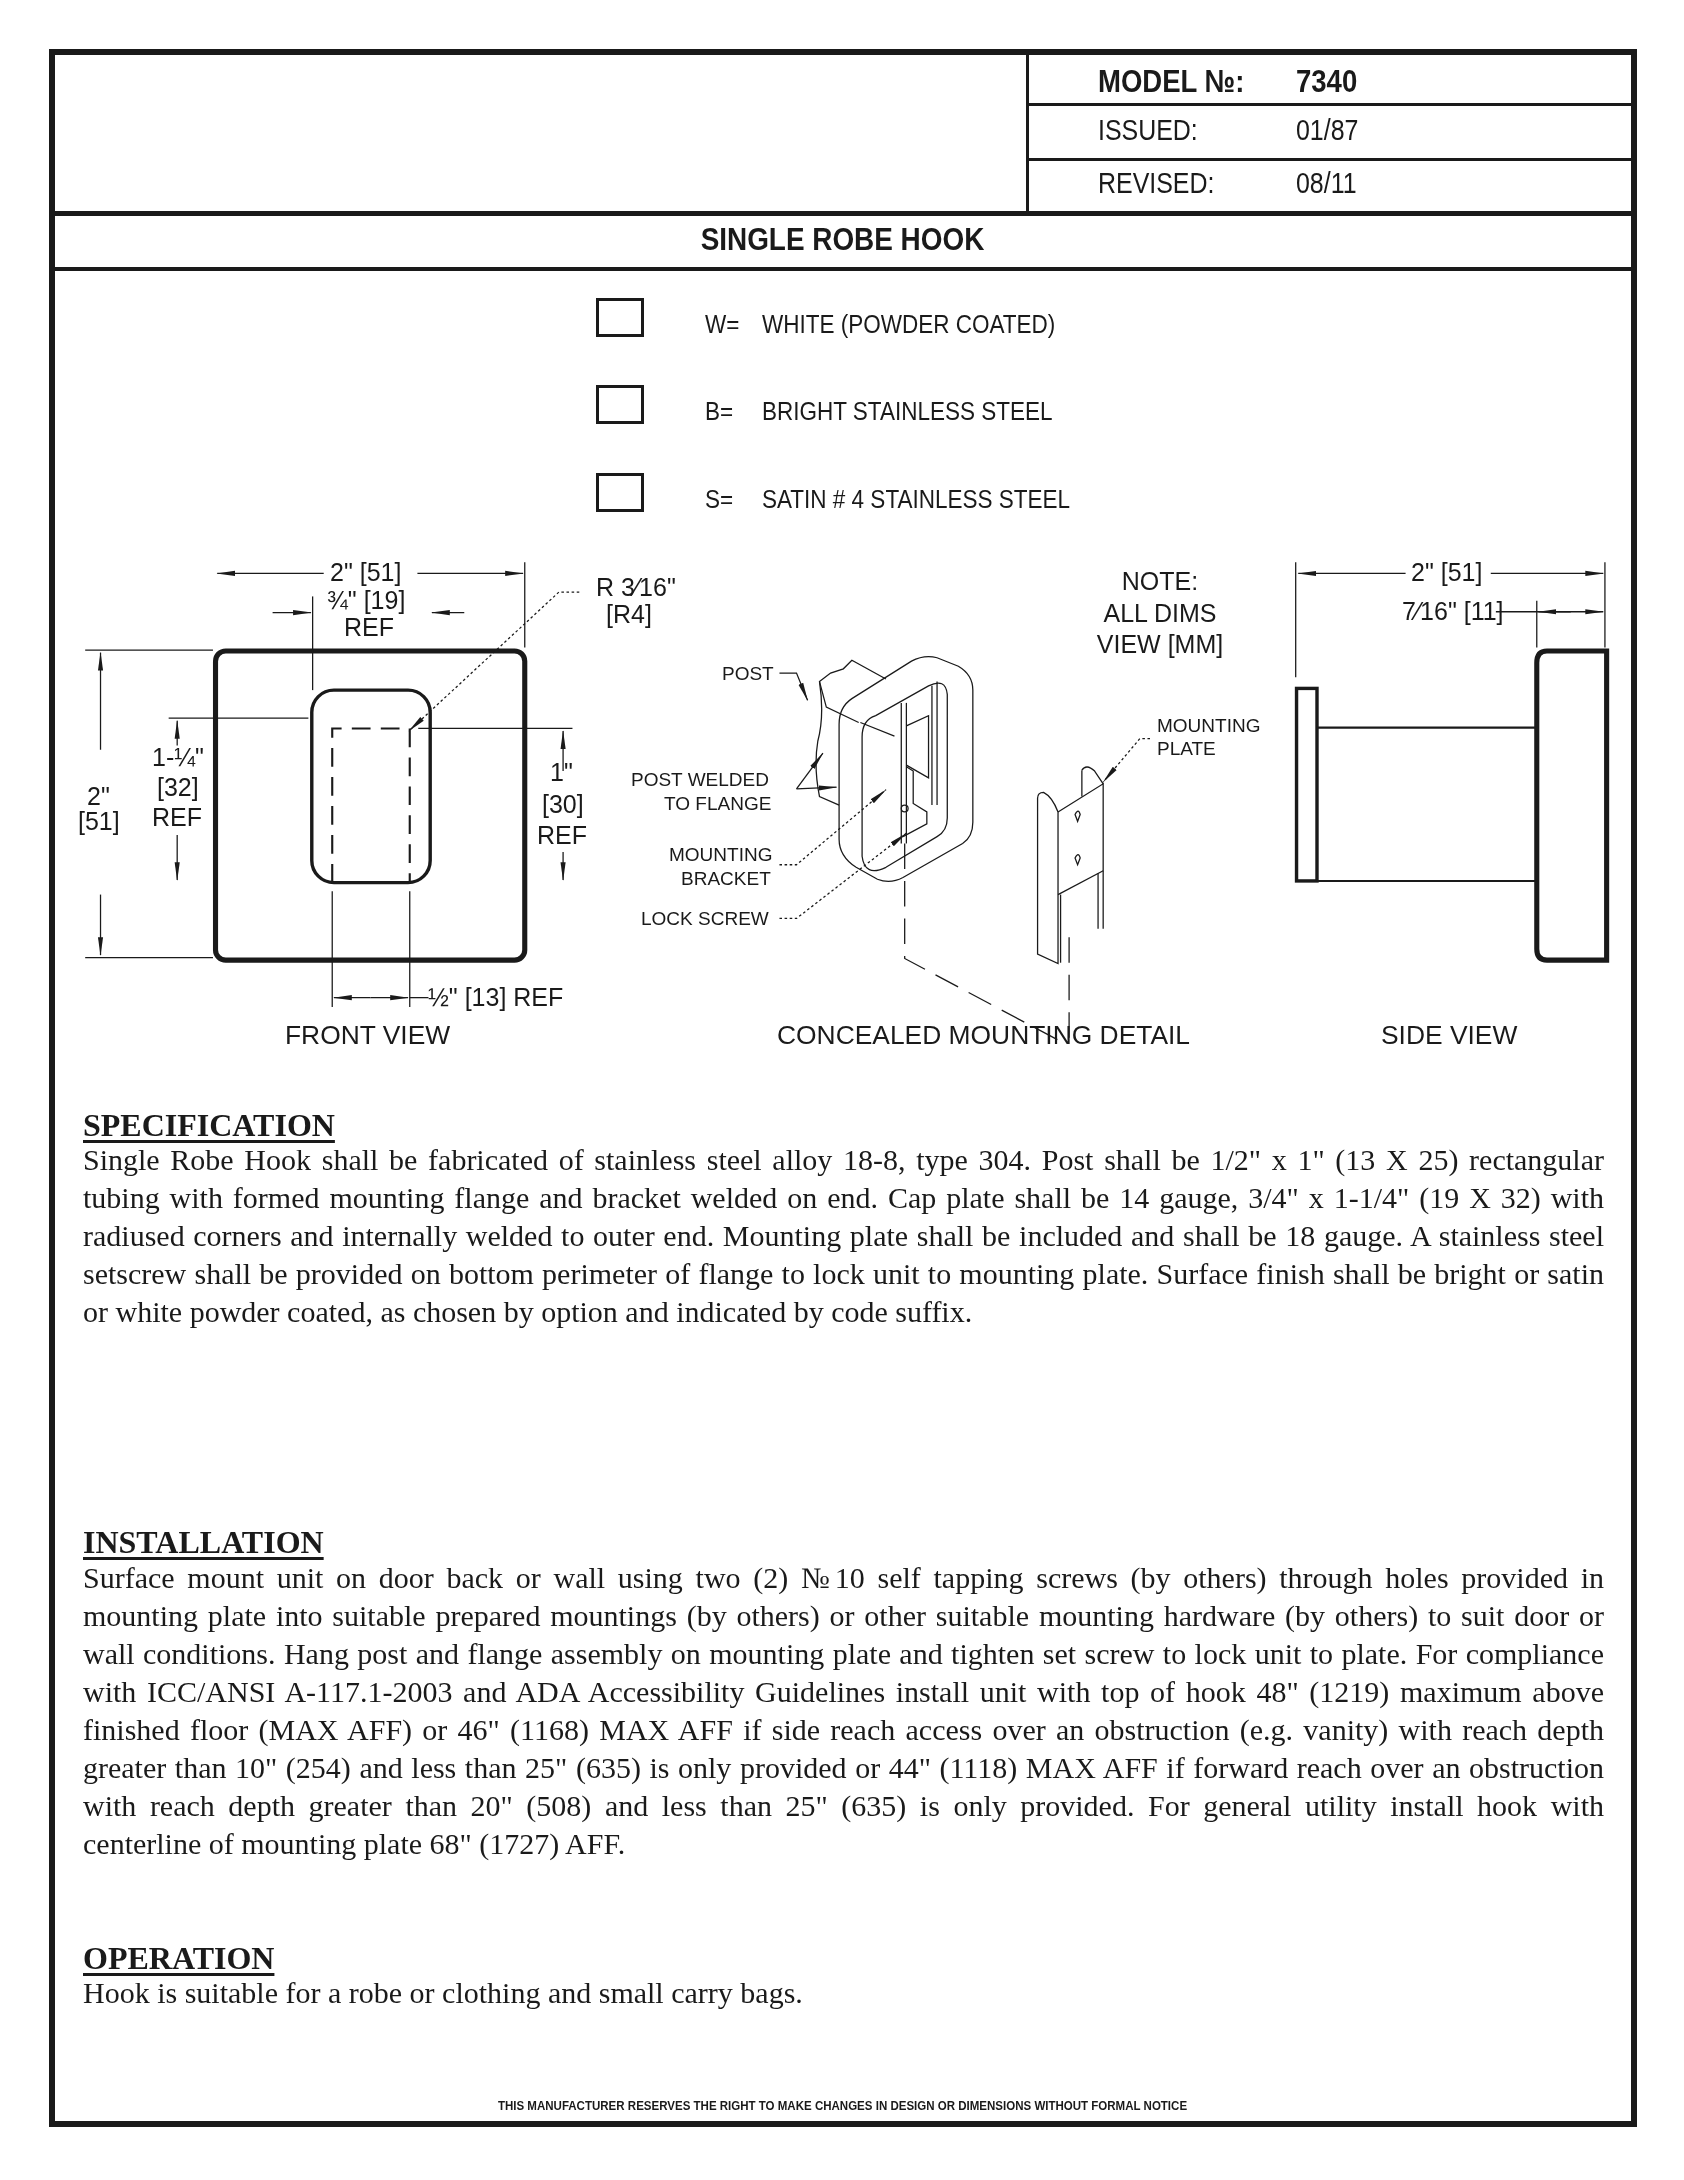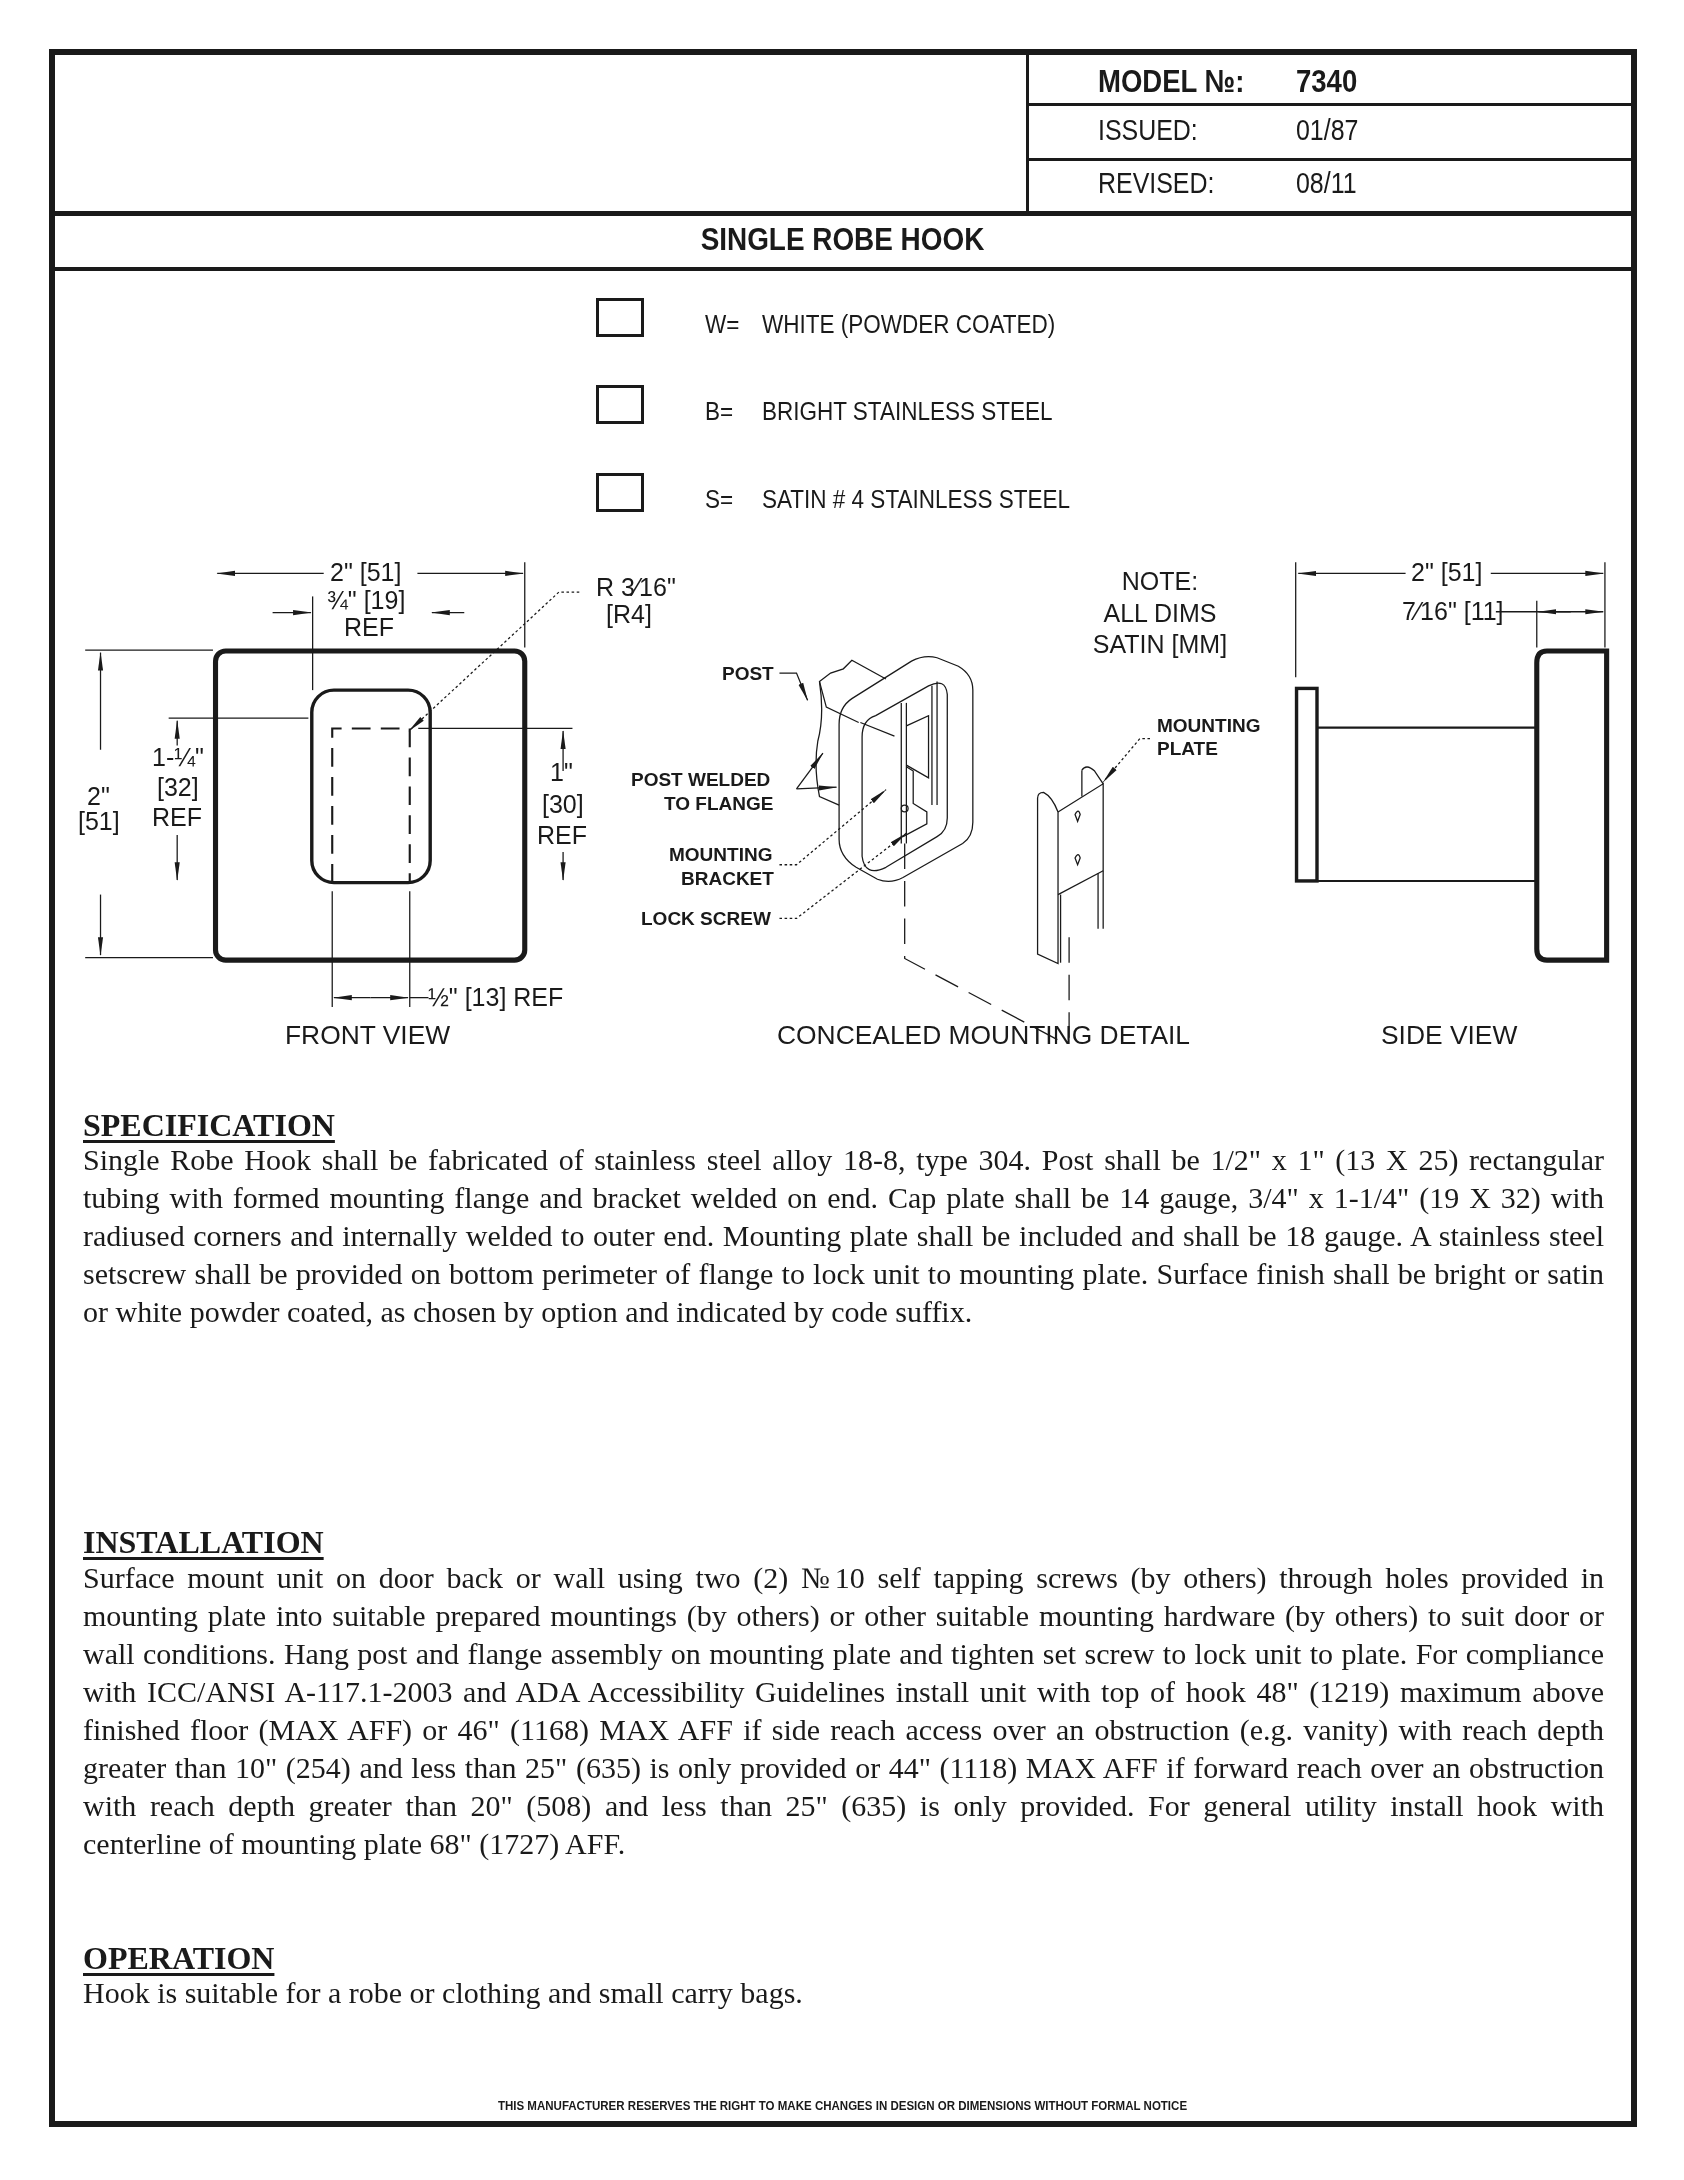"SATIN [MM]" div { text: SATIN -> VIEW }
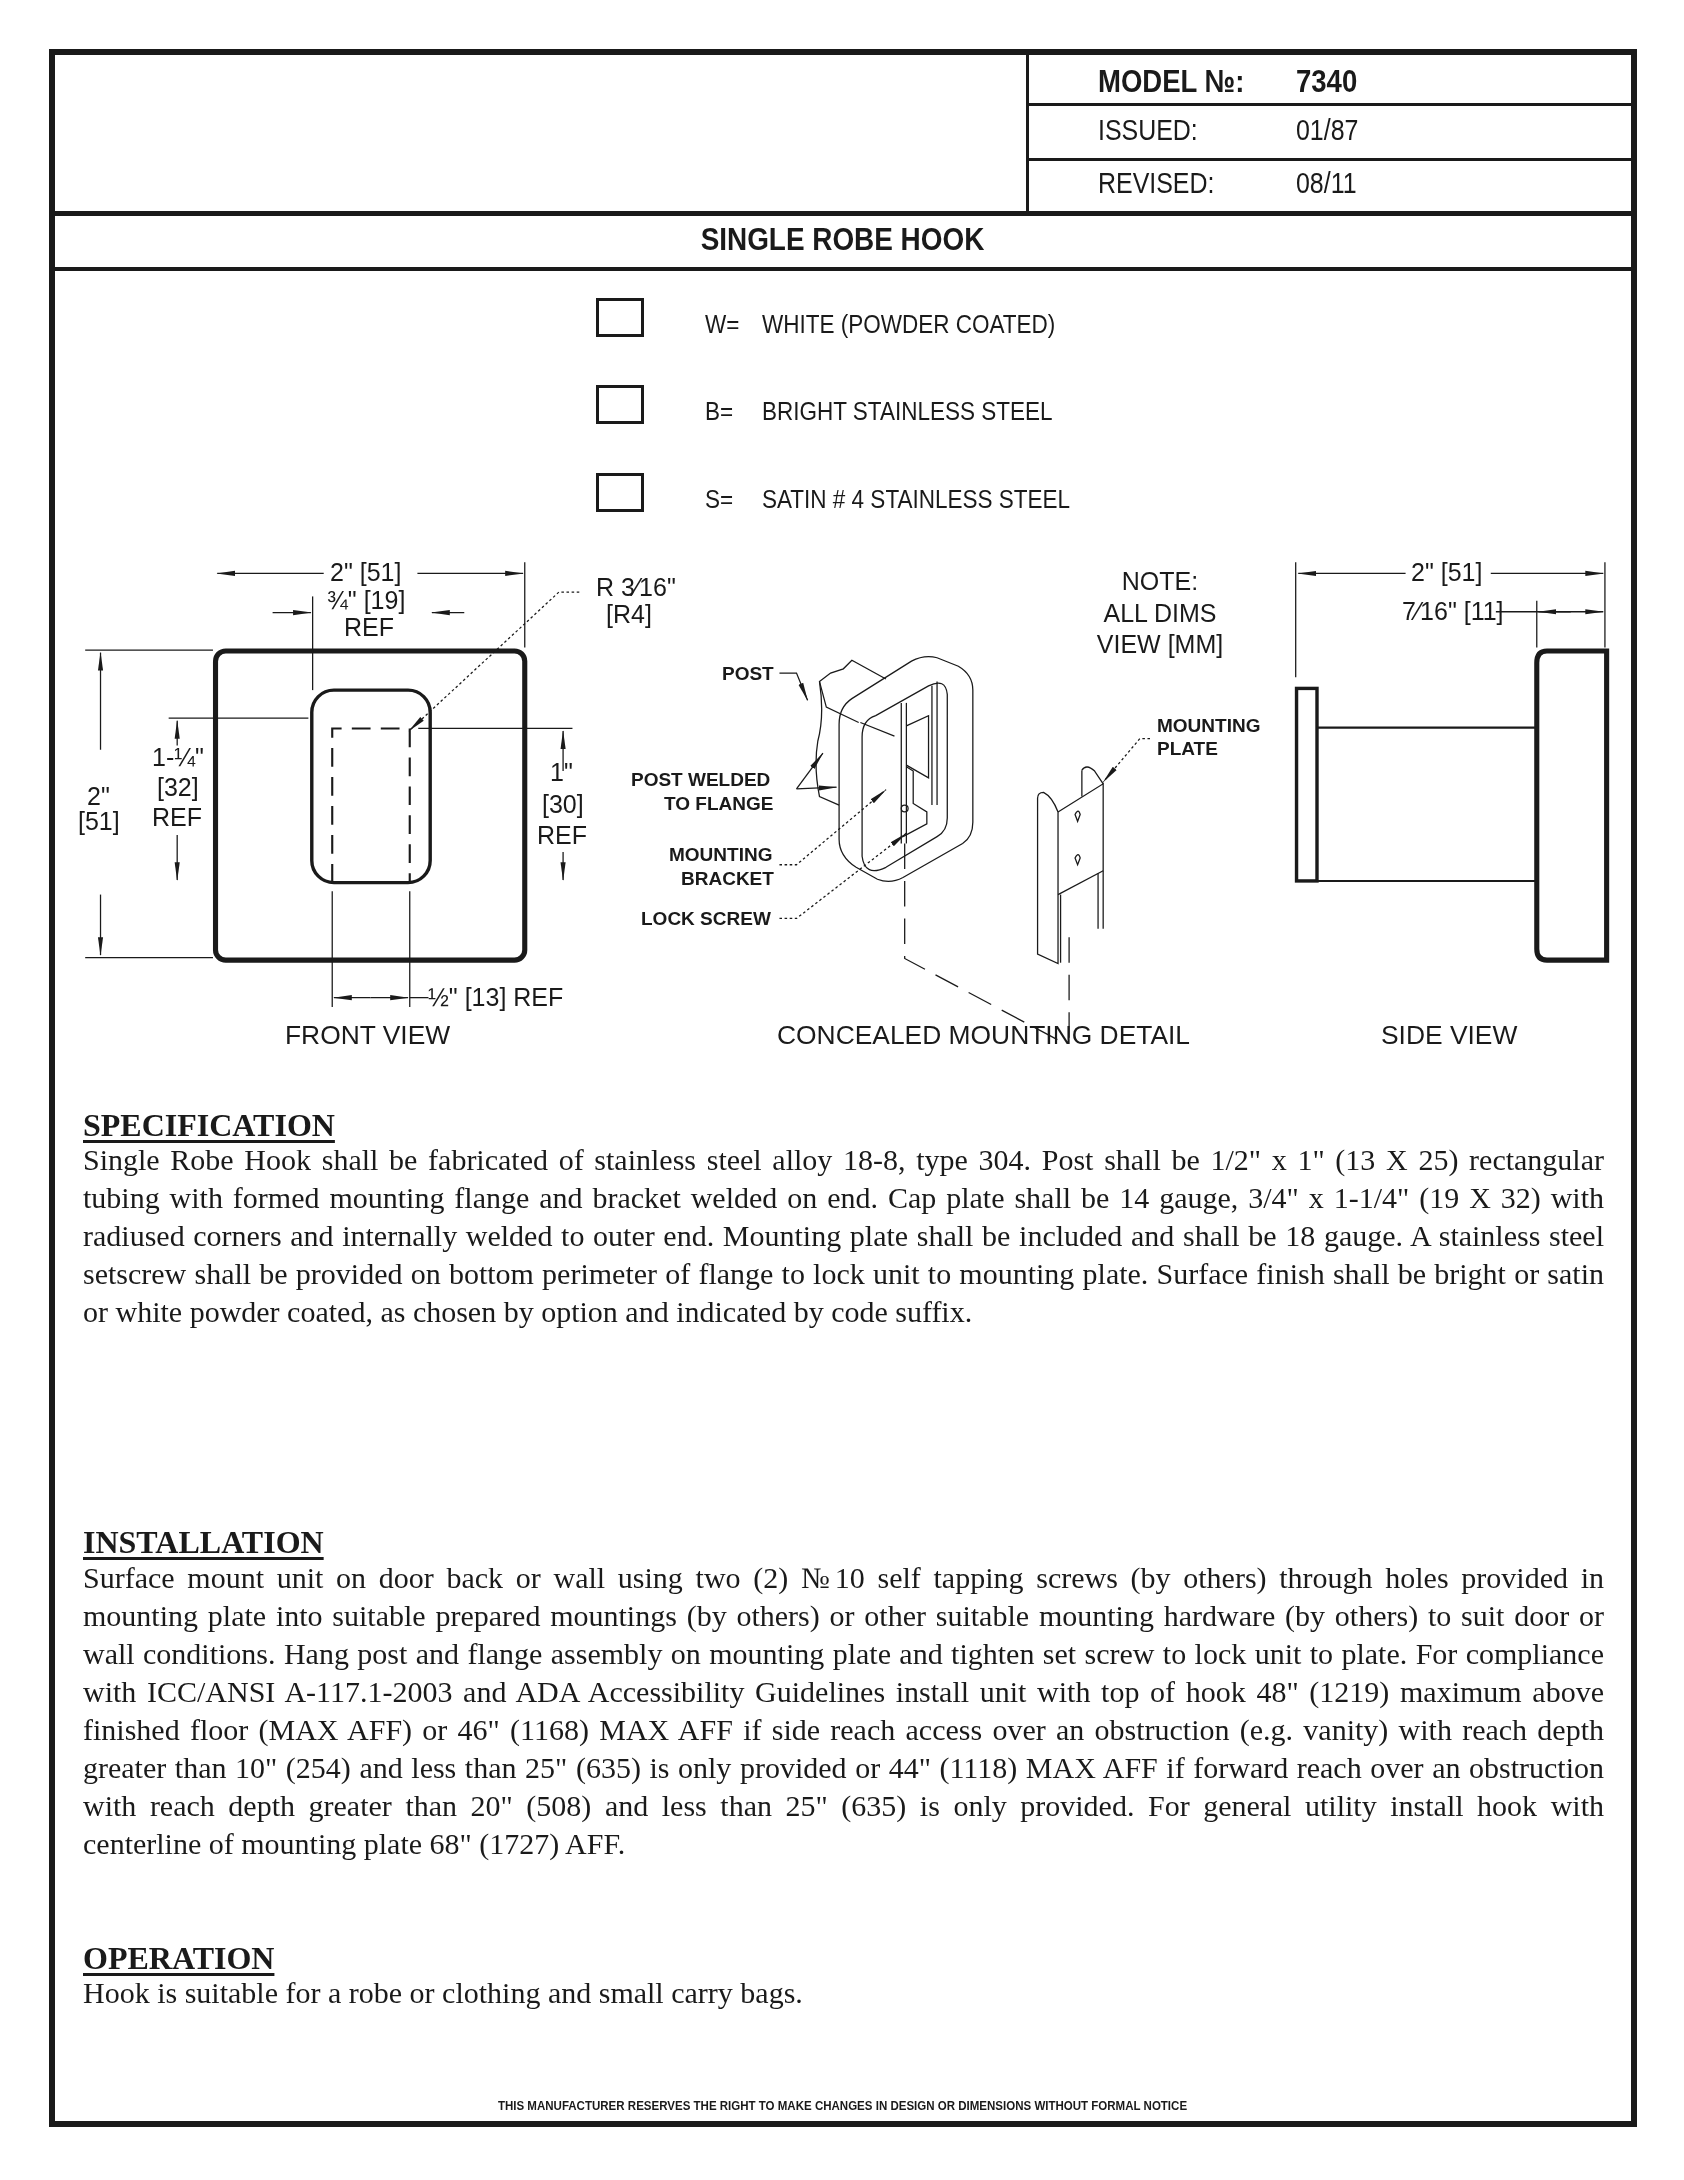"POST" .lbl { font-weight: bold -> normal }
